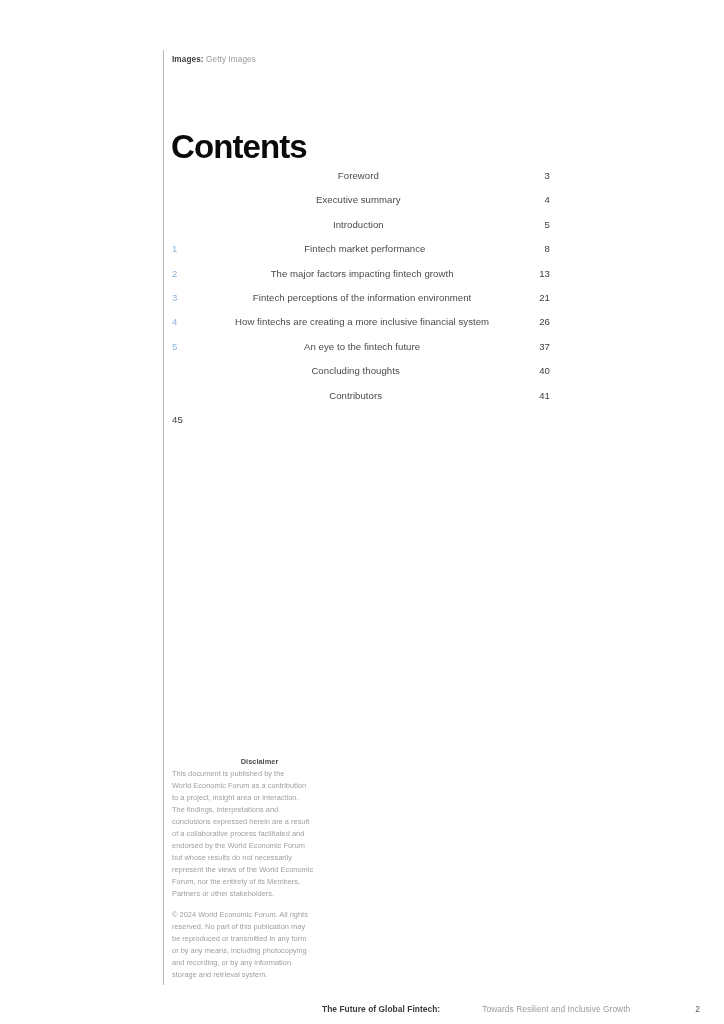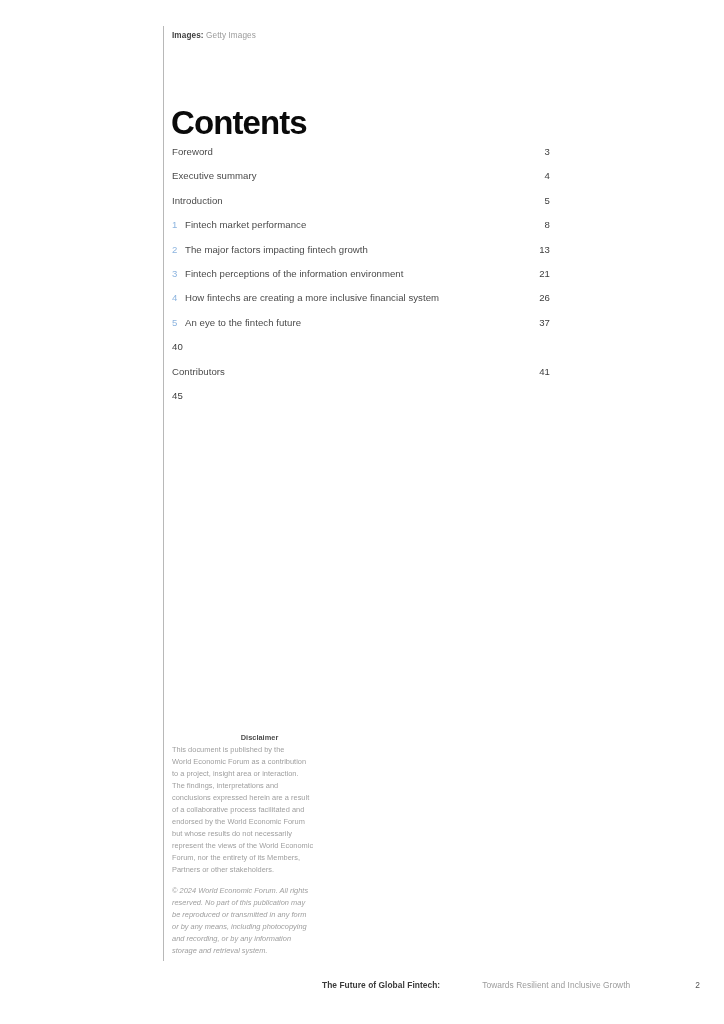"Images: Getty Images" .page { margin-top: none -> 24px }
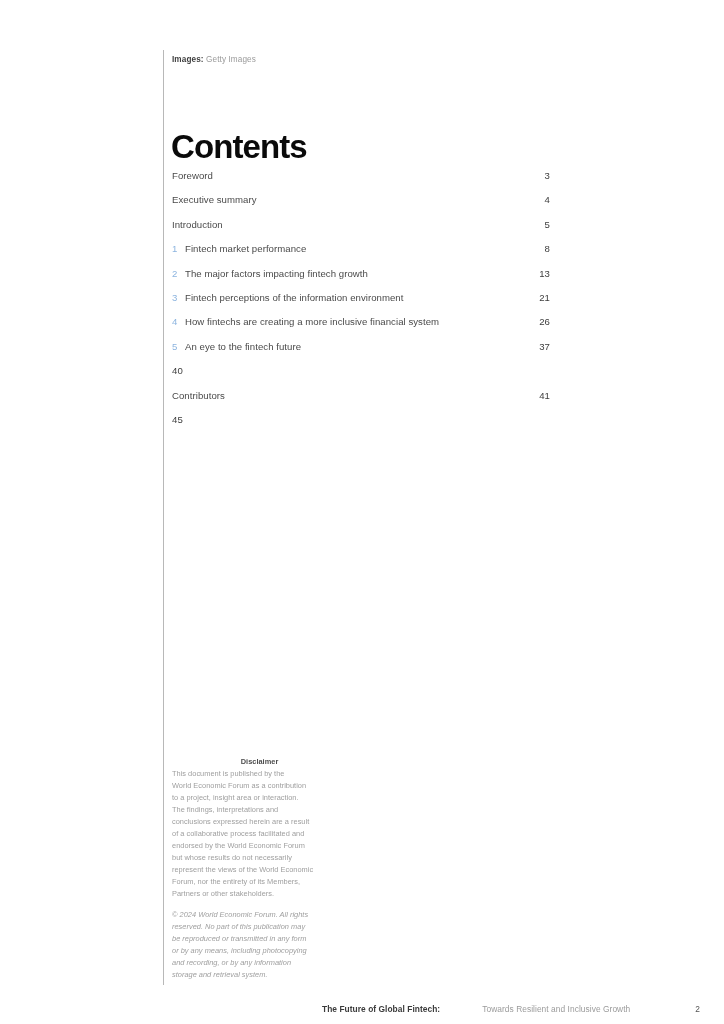"Foreword" .toc-label { text-align: none -> center }
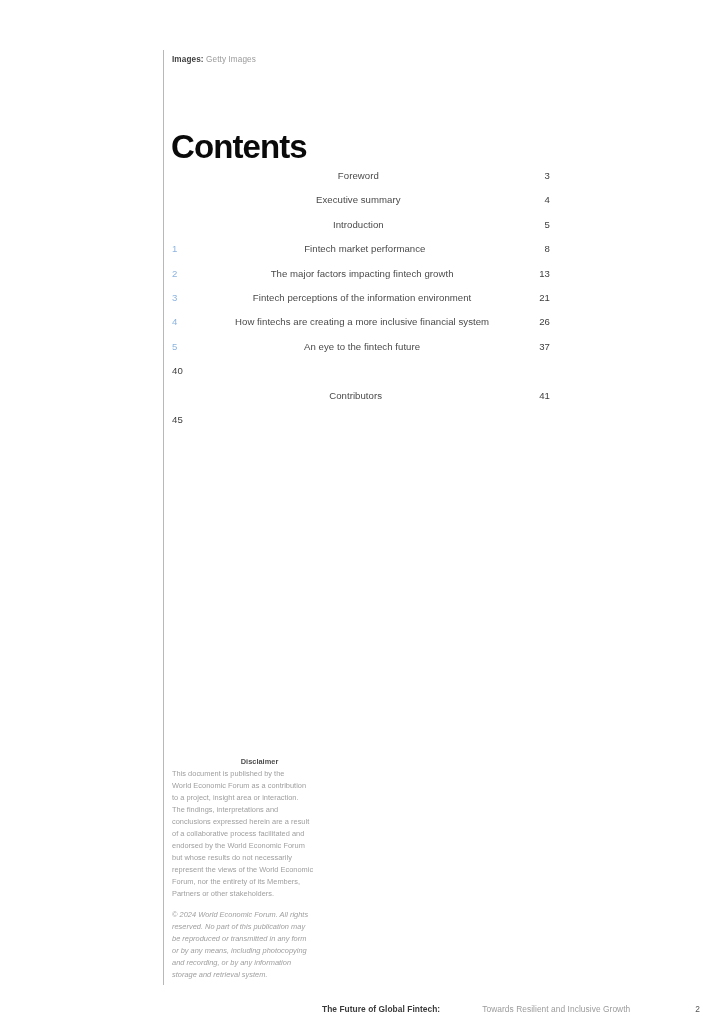"Concluding thoughts" span.toc-label { html: none -> <span>Concluding thoughts</span> }
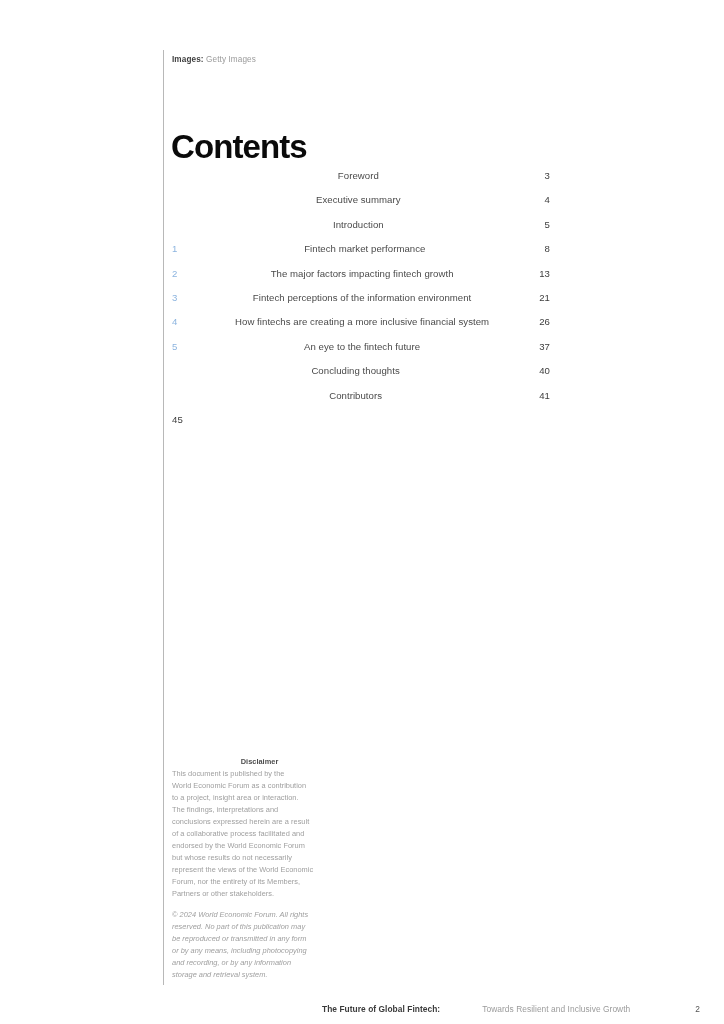"© 2024 World Economic Forum." .disclaimer-para + .disclaimer-para { font-style: italic -> none }
